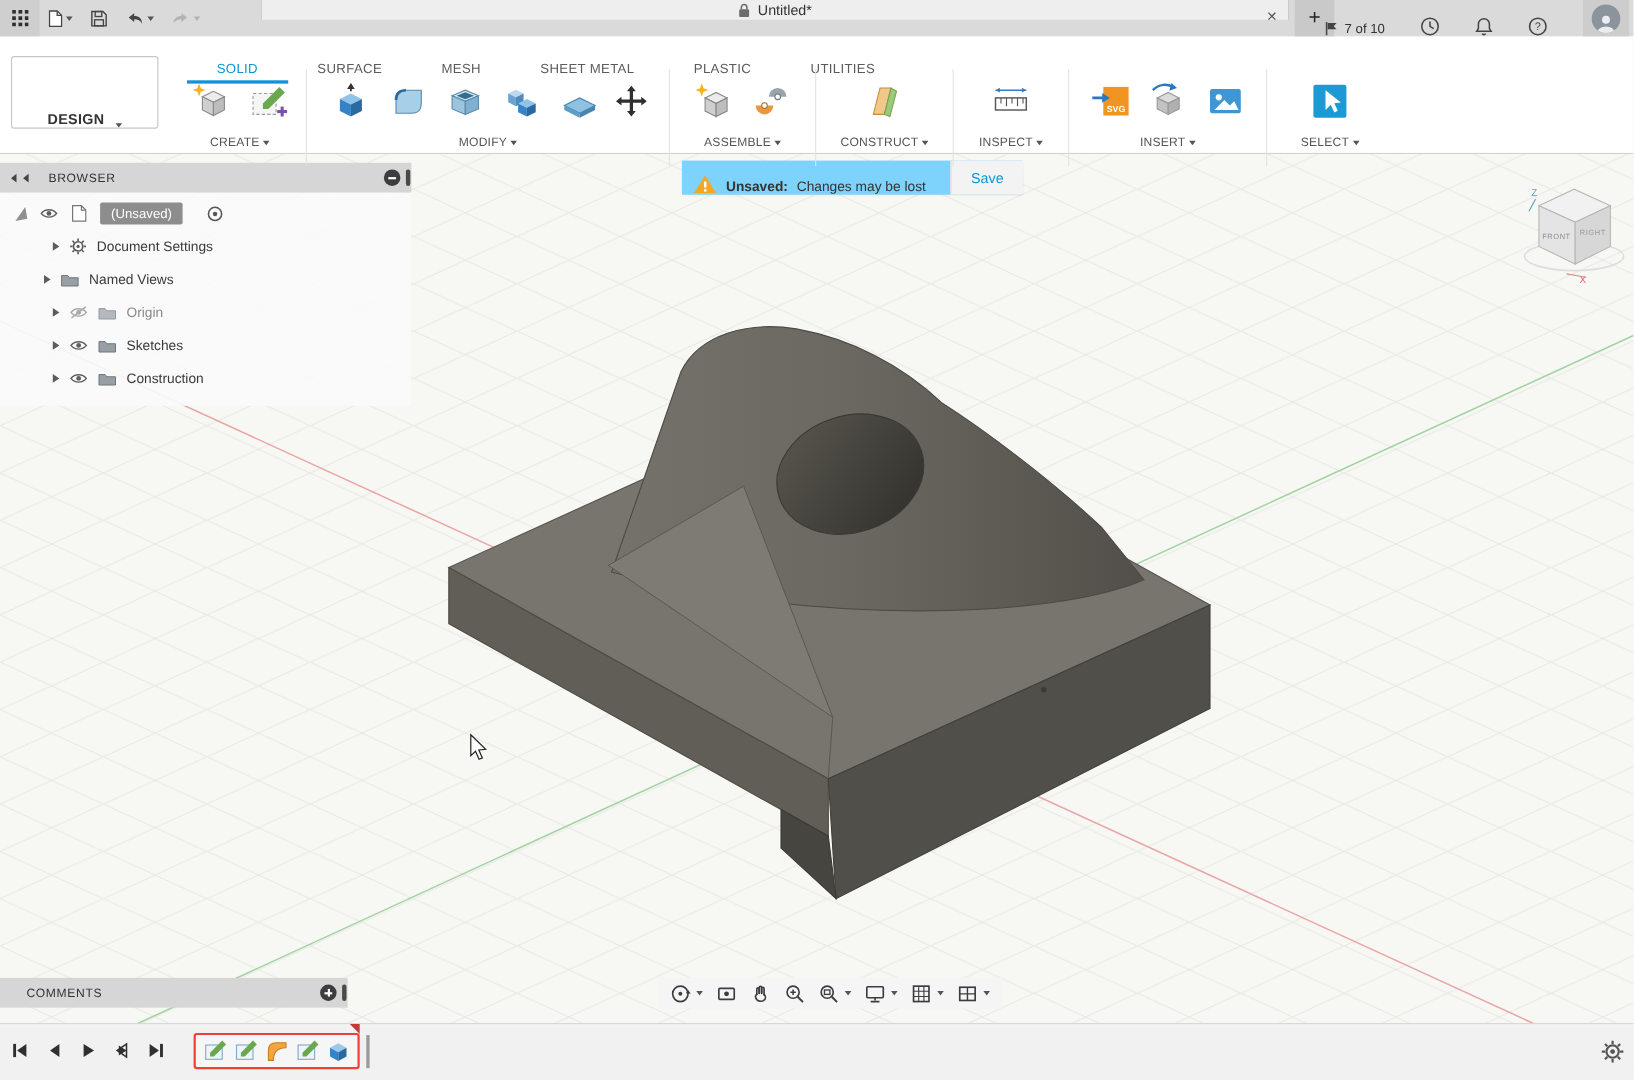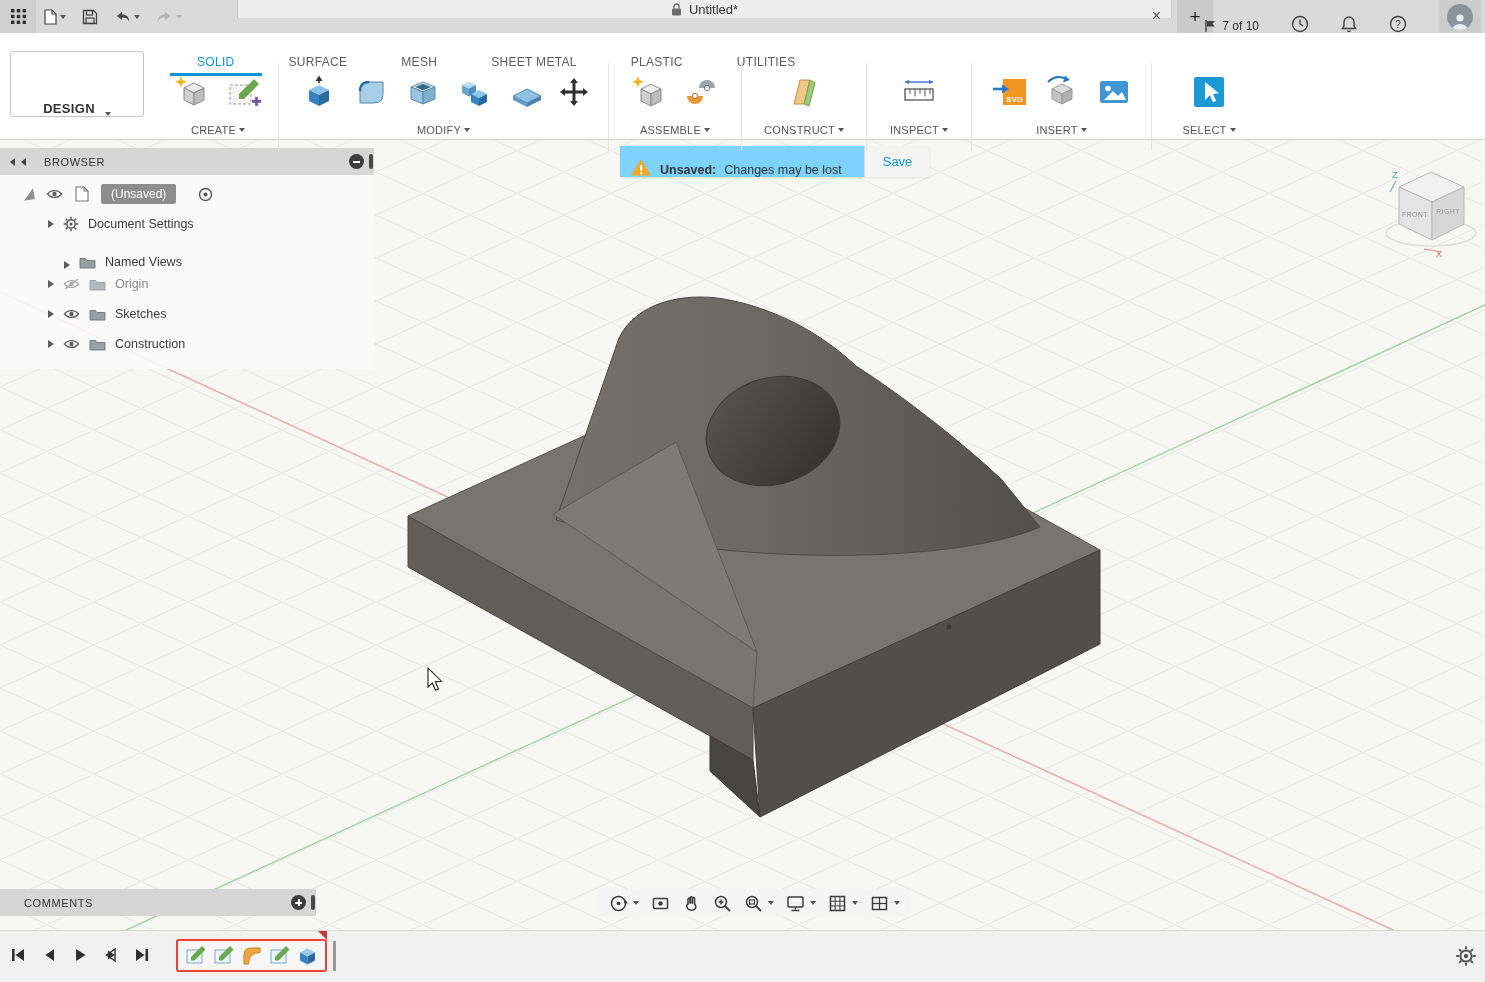"(Unsaved)" div.brow { padding-left: 23px -> 13px }
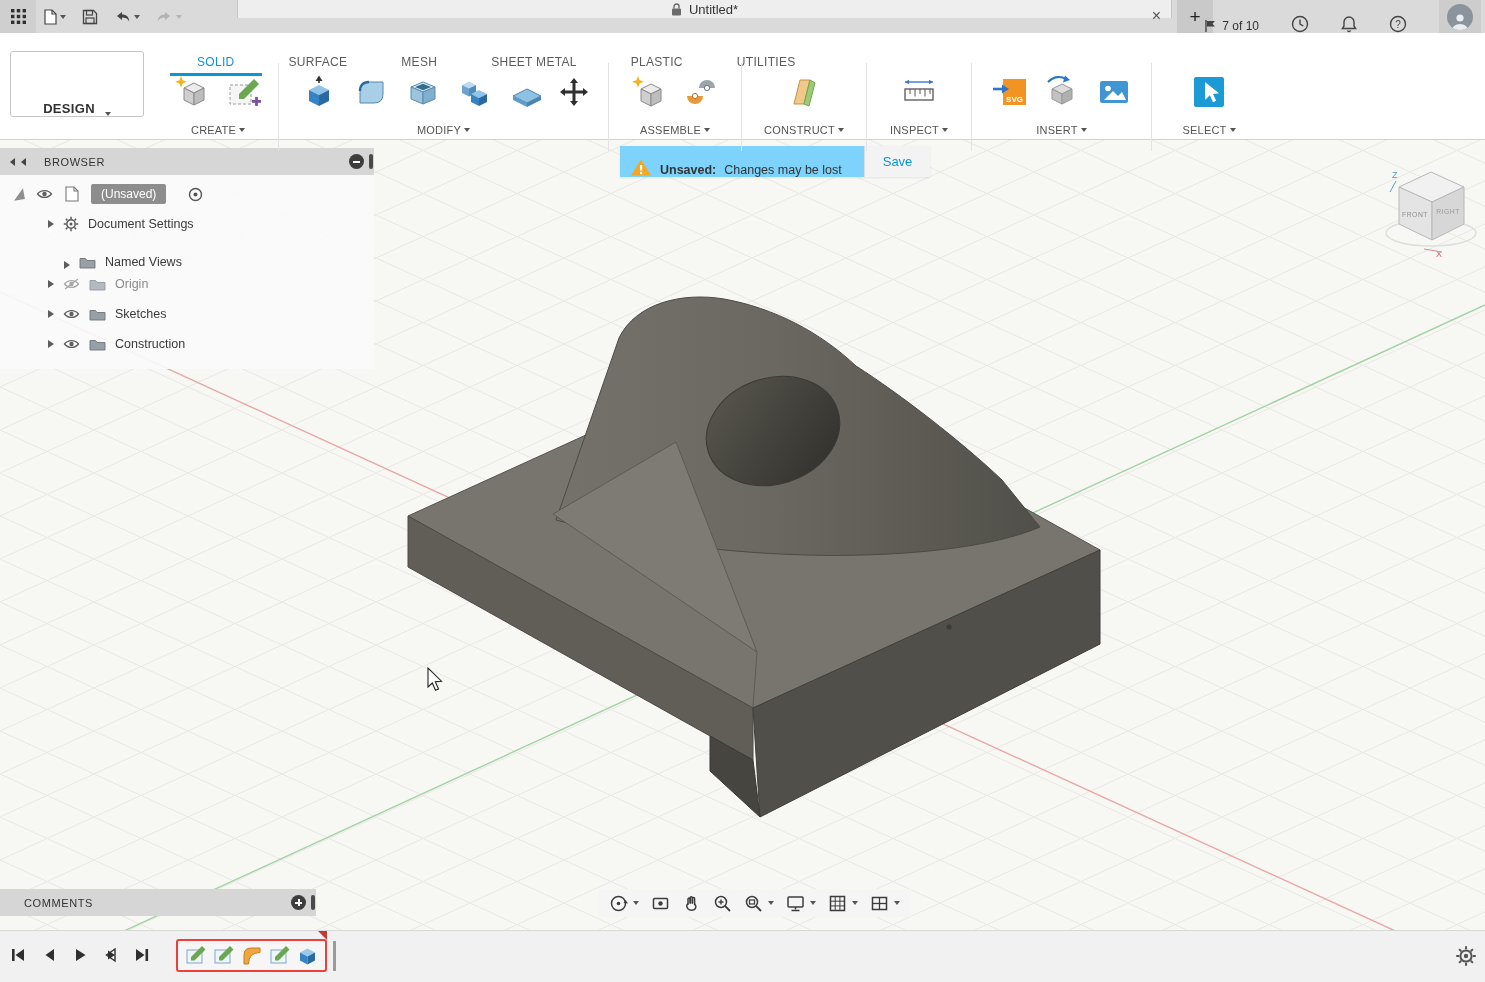"Named Views" div.brow { align-items: flex-end -> none; padding-left: 64px -> 40px }
